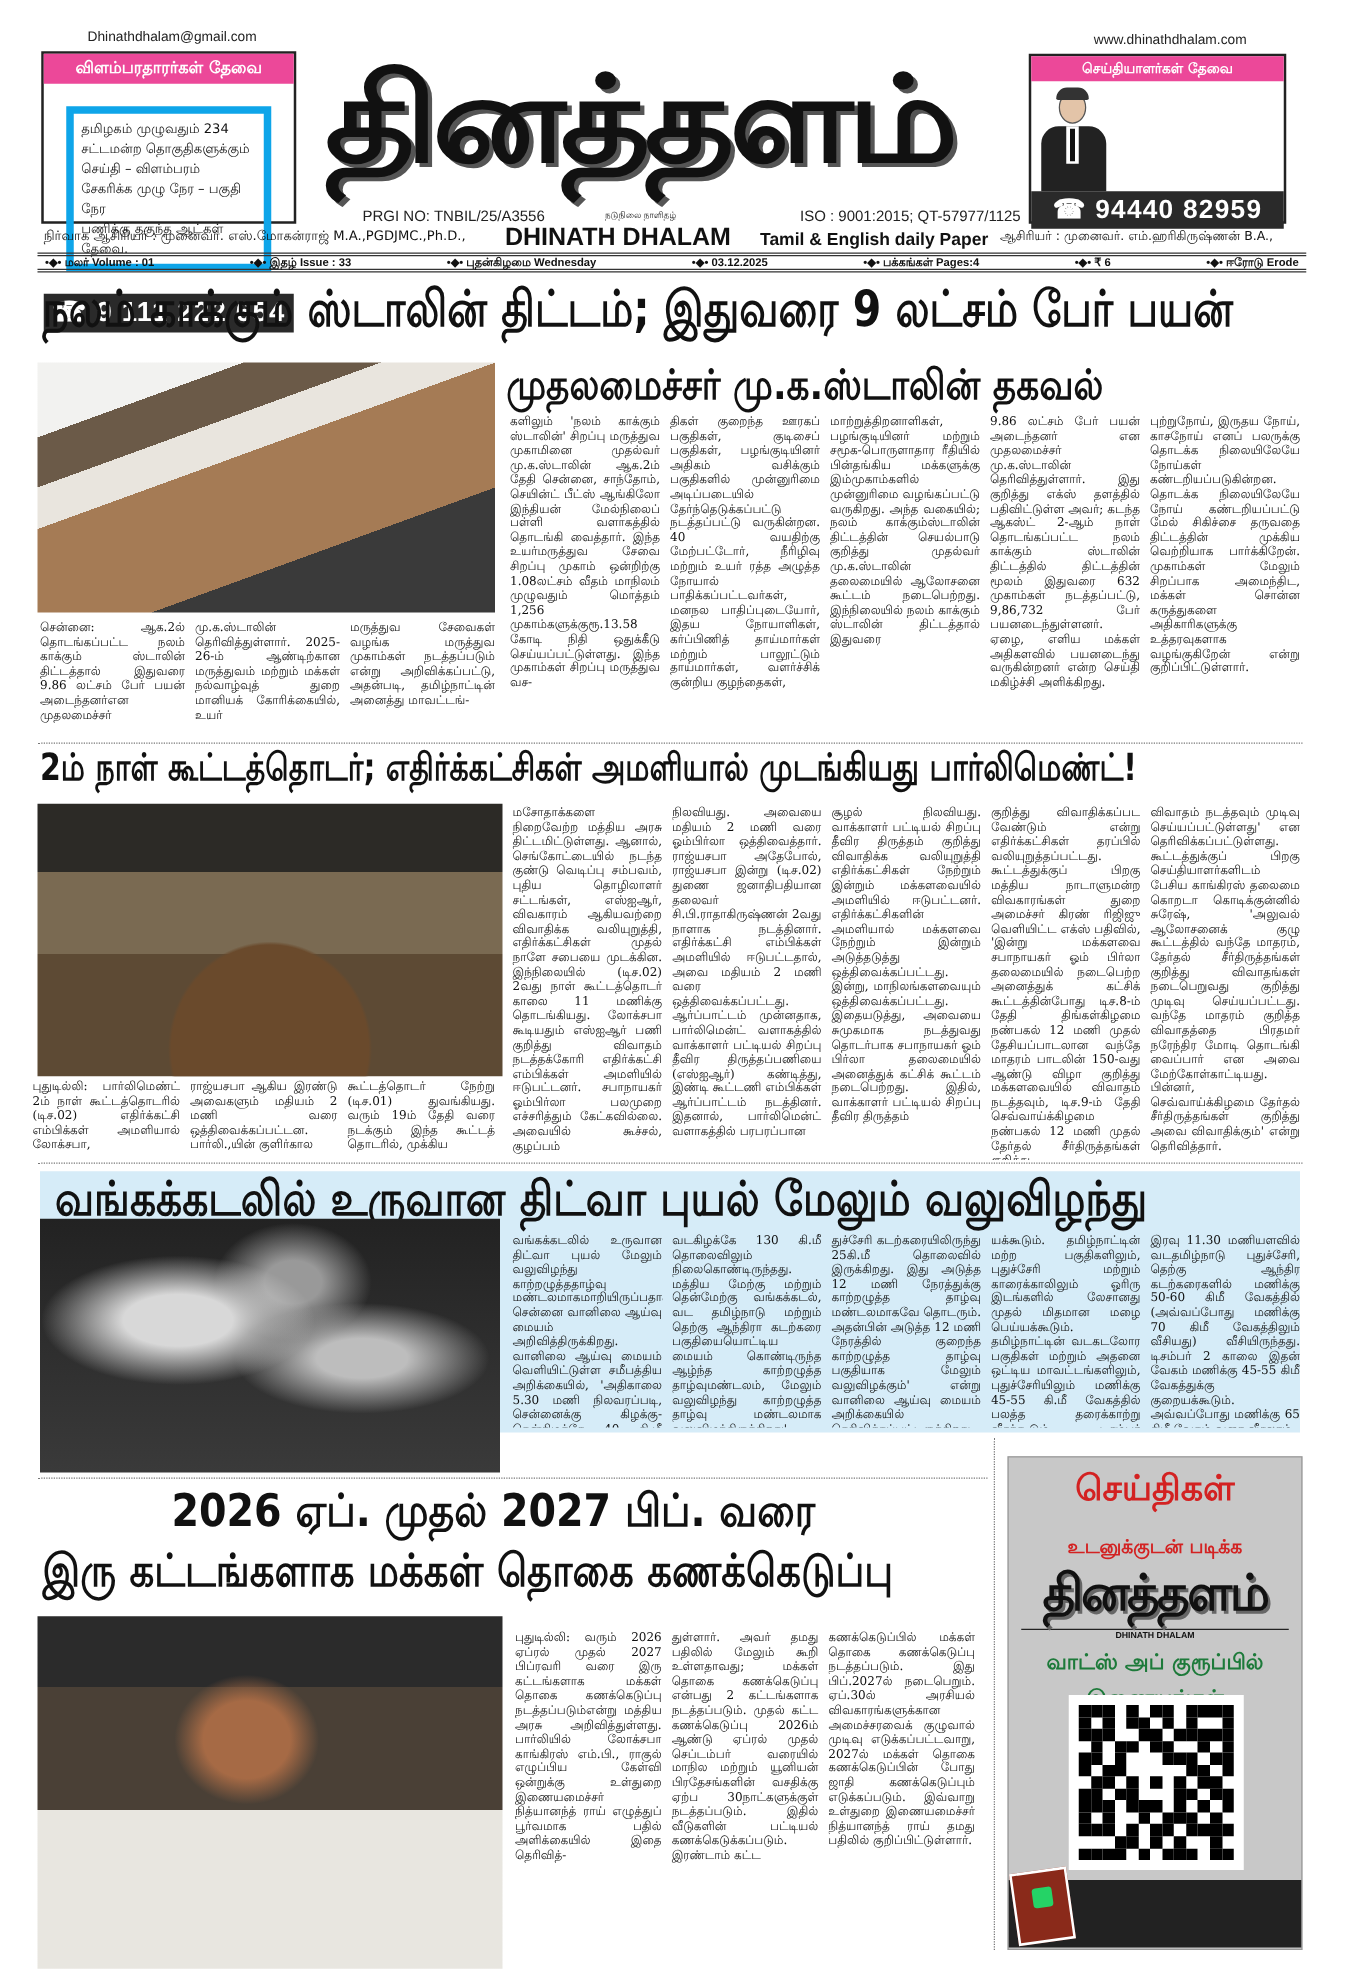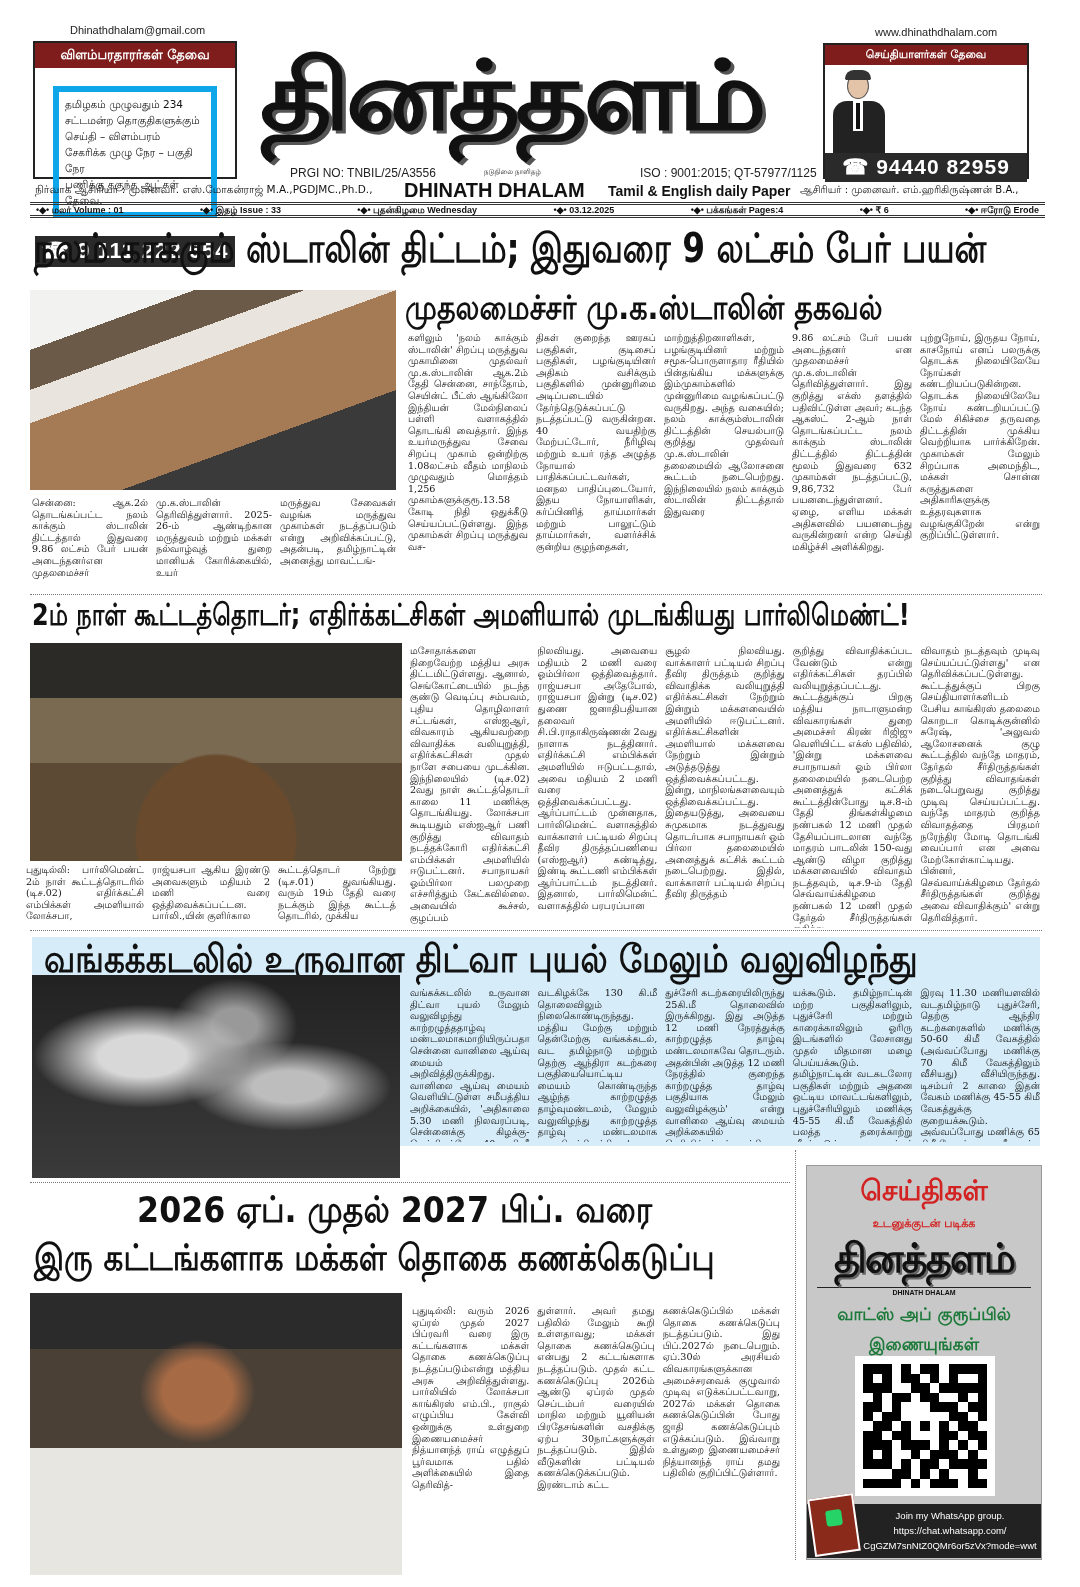"விளம்பரதாரர்கள் தேவை" .adbox .hd { background: #7f1d1d -> #ec4899 }
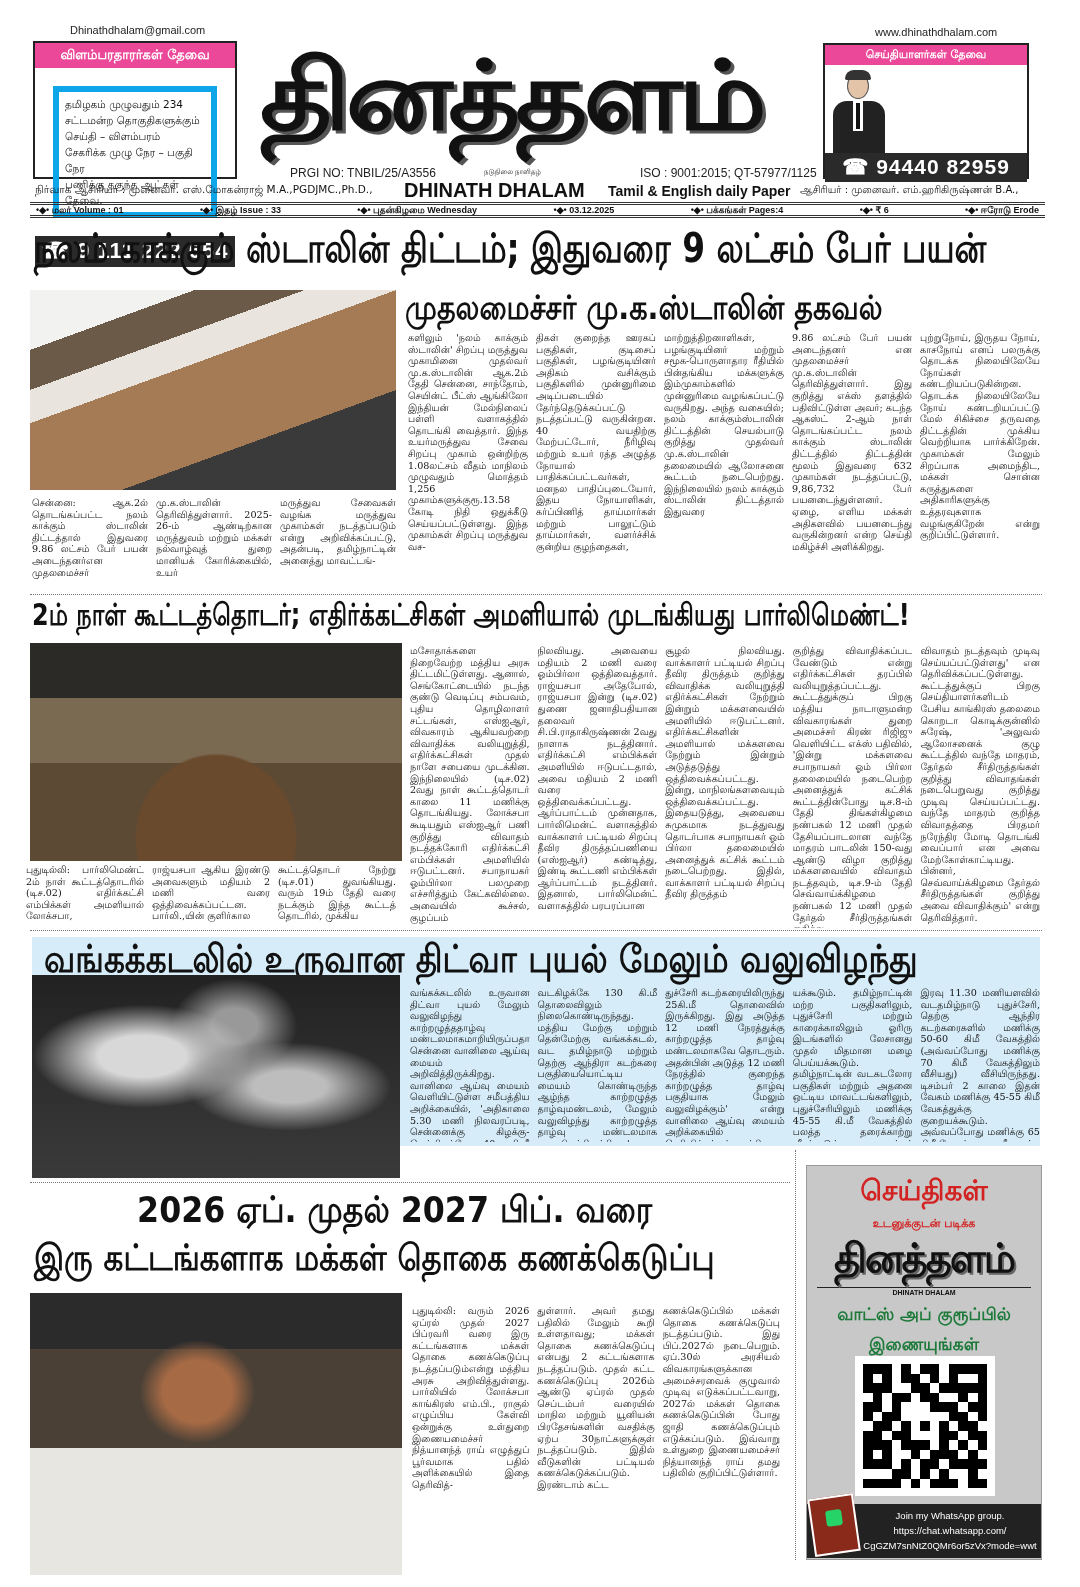"உடனுக்குடன் படிக்க" div.red { font-size: 11px -> 15px; margin-top: 7px -> 18px }
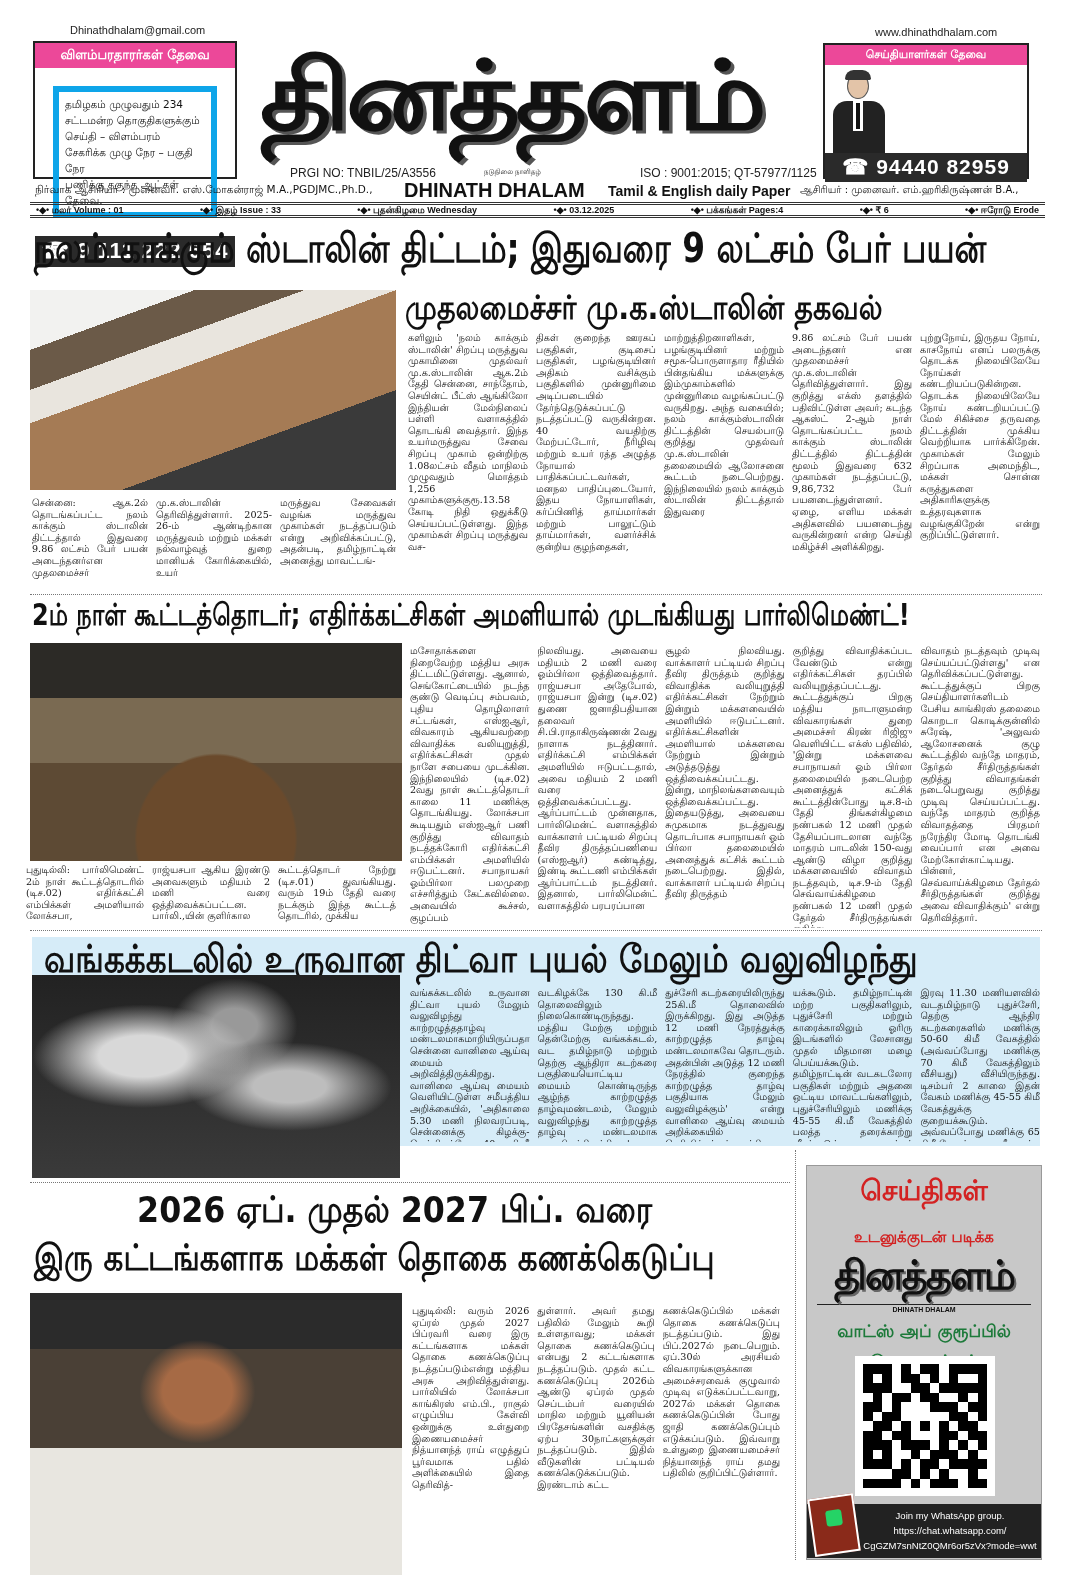"Join my WhatsApp group." div { html: <div> <div>Join my WhatsApp group.</div> <div>https://chat.whatsapp.com/</div> <div>CgGZM7snNtZ0QMr6or5zVx?mode=wwt</div> </div> -> none }
